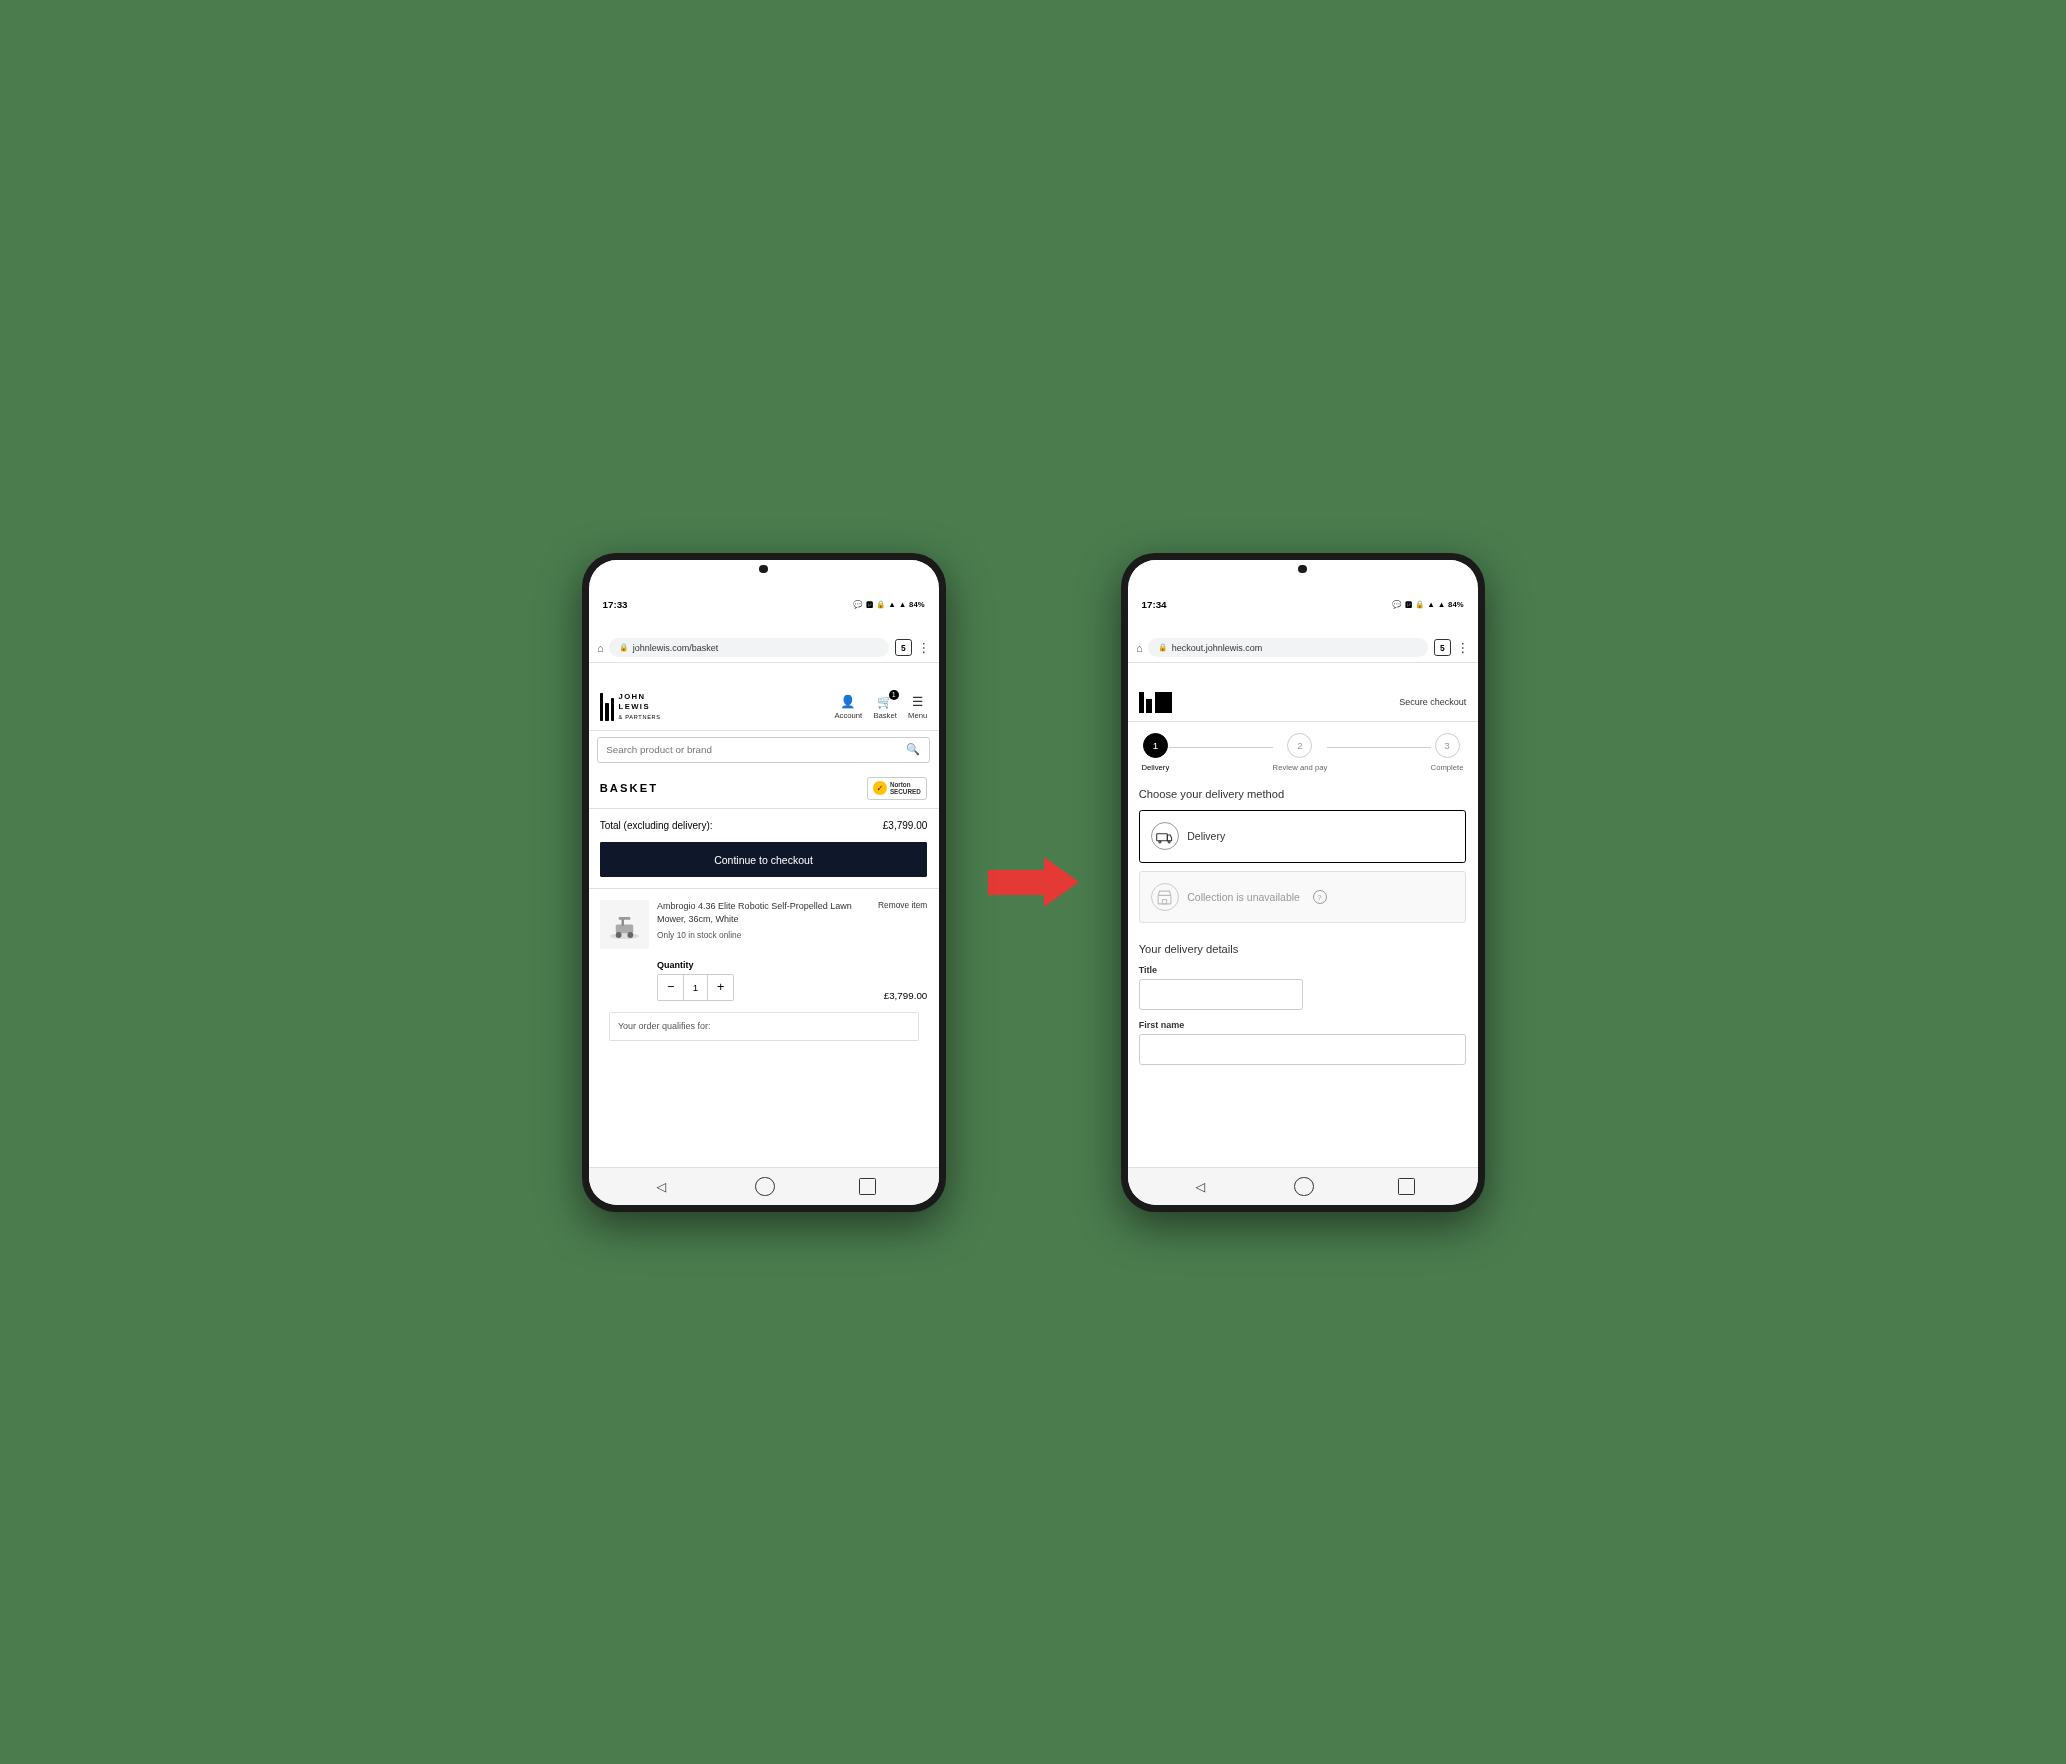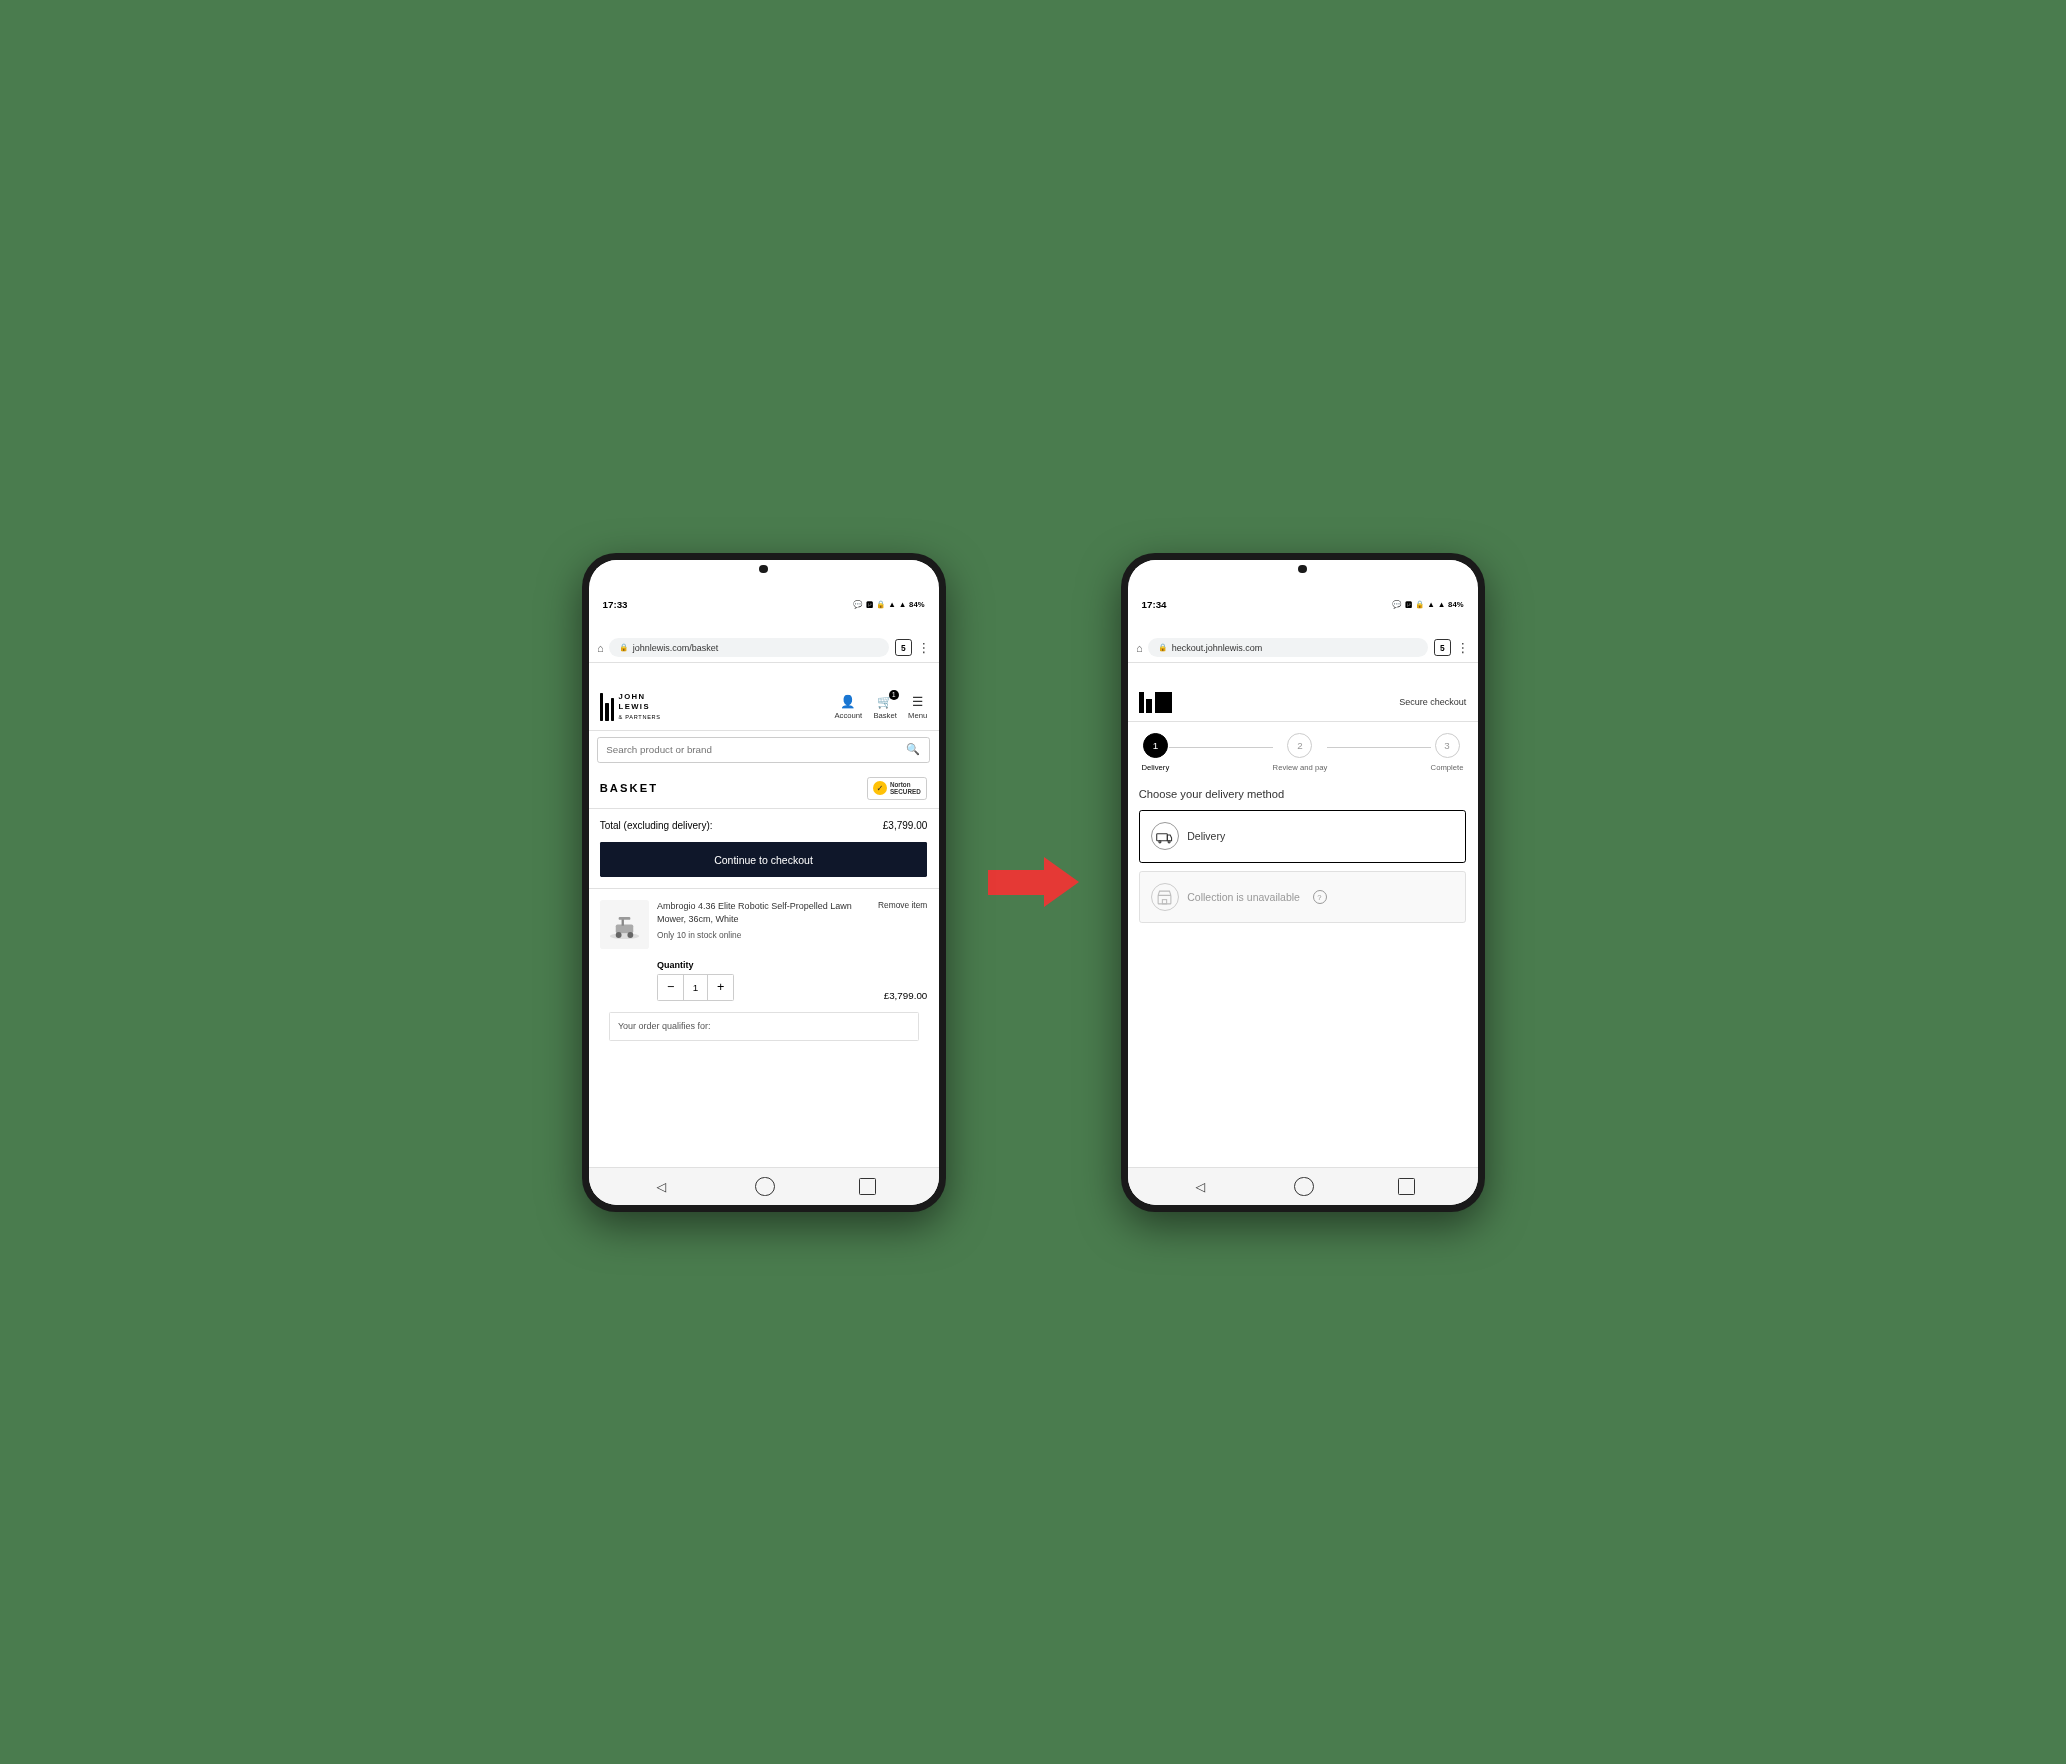"Your delivery details" div.delivery-details-section { html: none -> <div> <div>Your delivery details</div> <div> <div>Title</div> <input> </div> <div> <div>First name</div> <input> </div> </div> }
